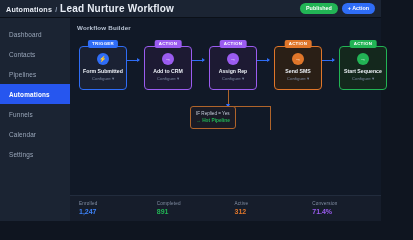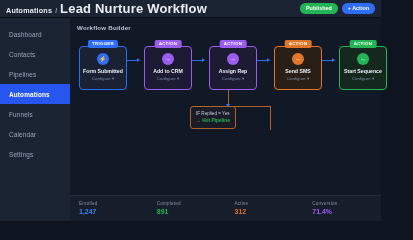"Lead Nurture Workflow" .crumb-leaf { font-size: 13px -> 10px }
